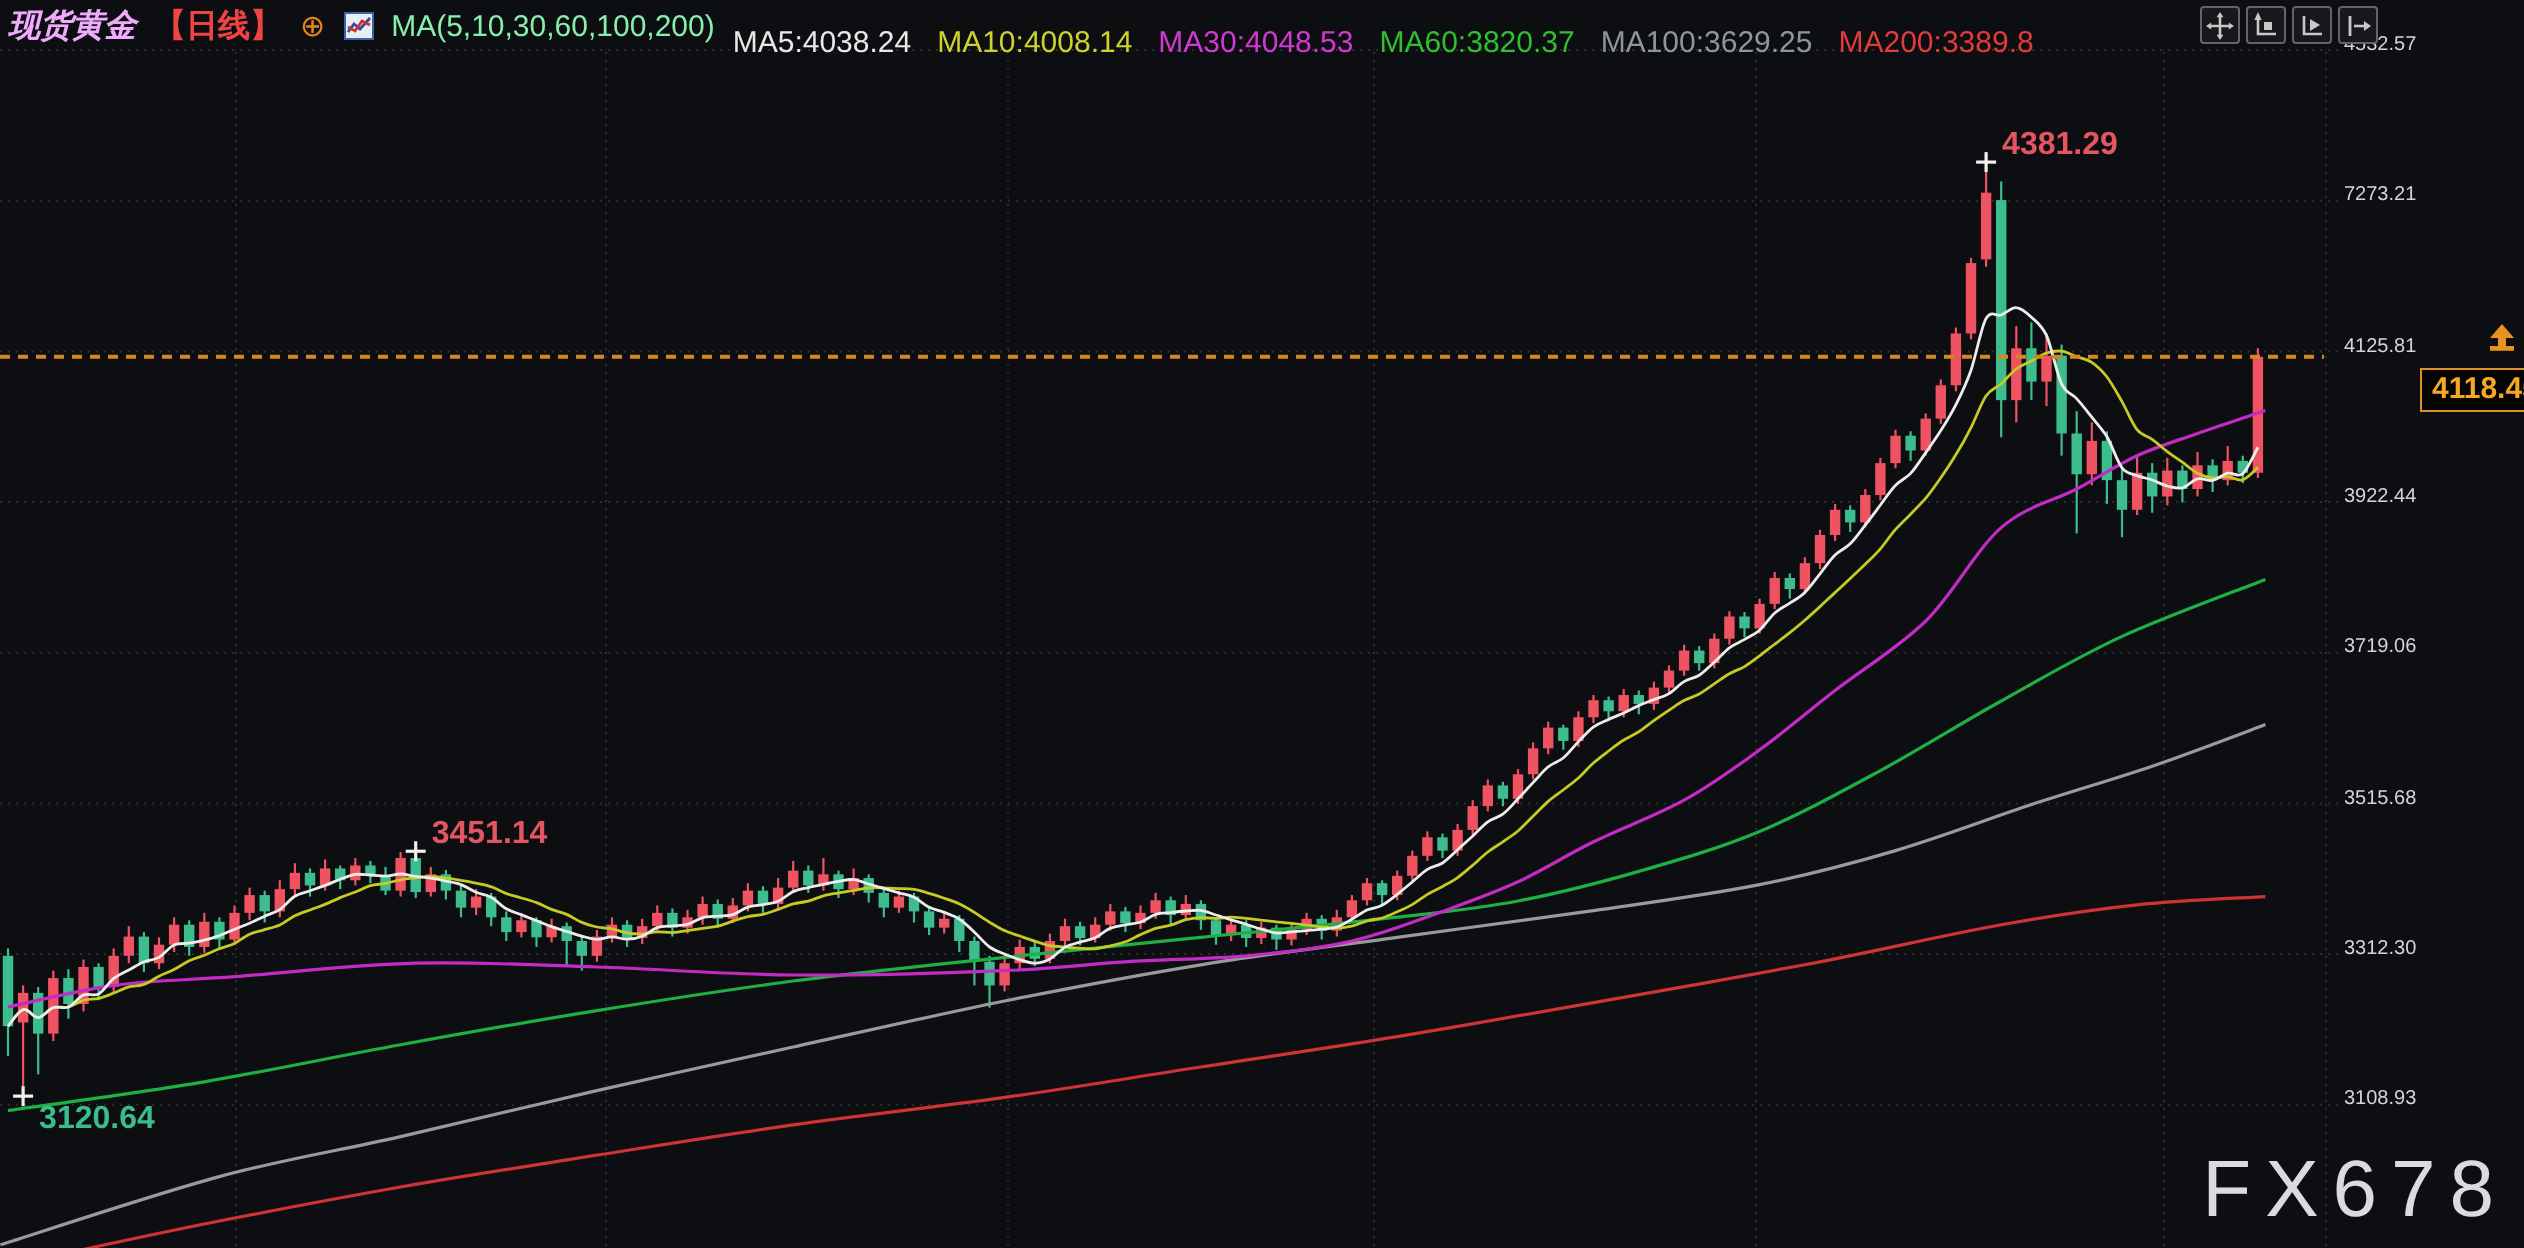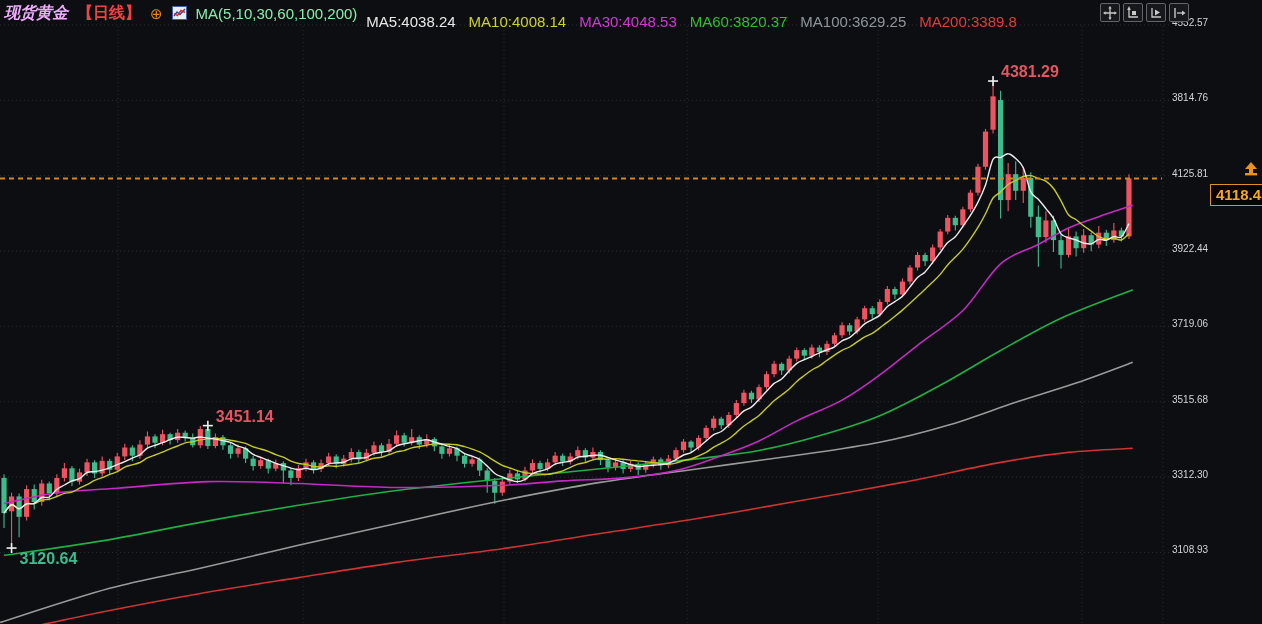"3814.76" div.axis-label { text: 3814.76 -> 7273.21 }
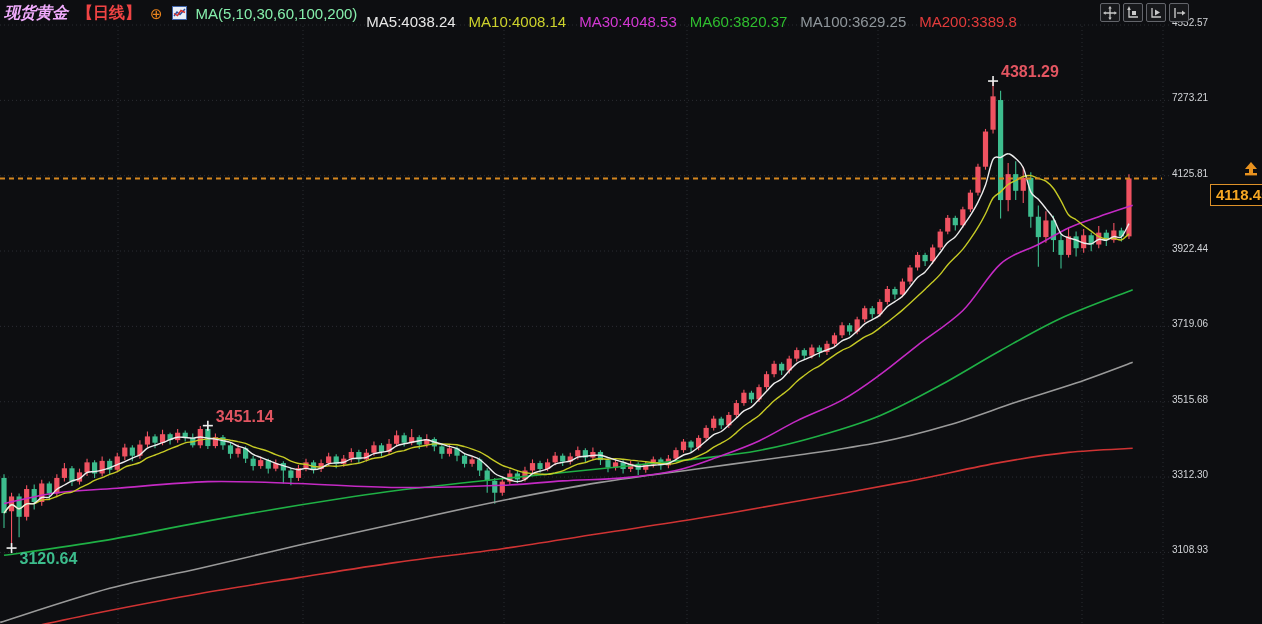"FX678" div.watermark { html: none -> <div>FX678</div> }
